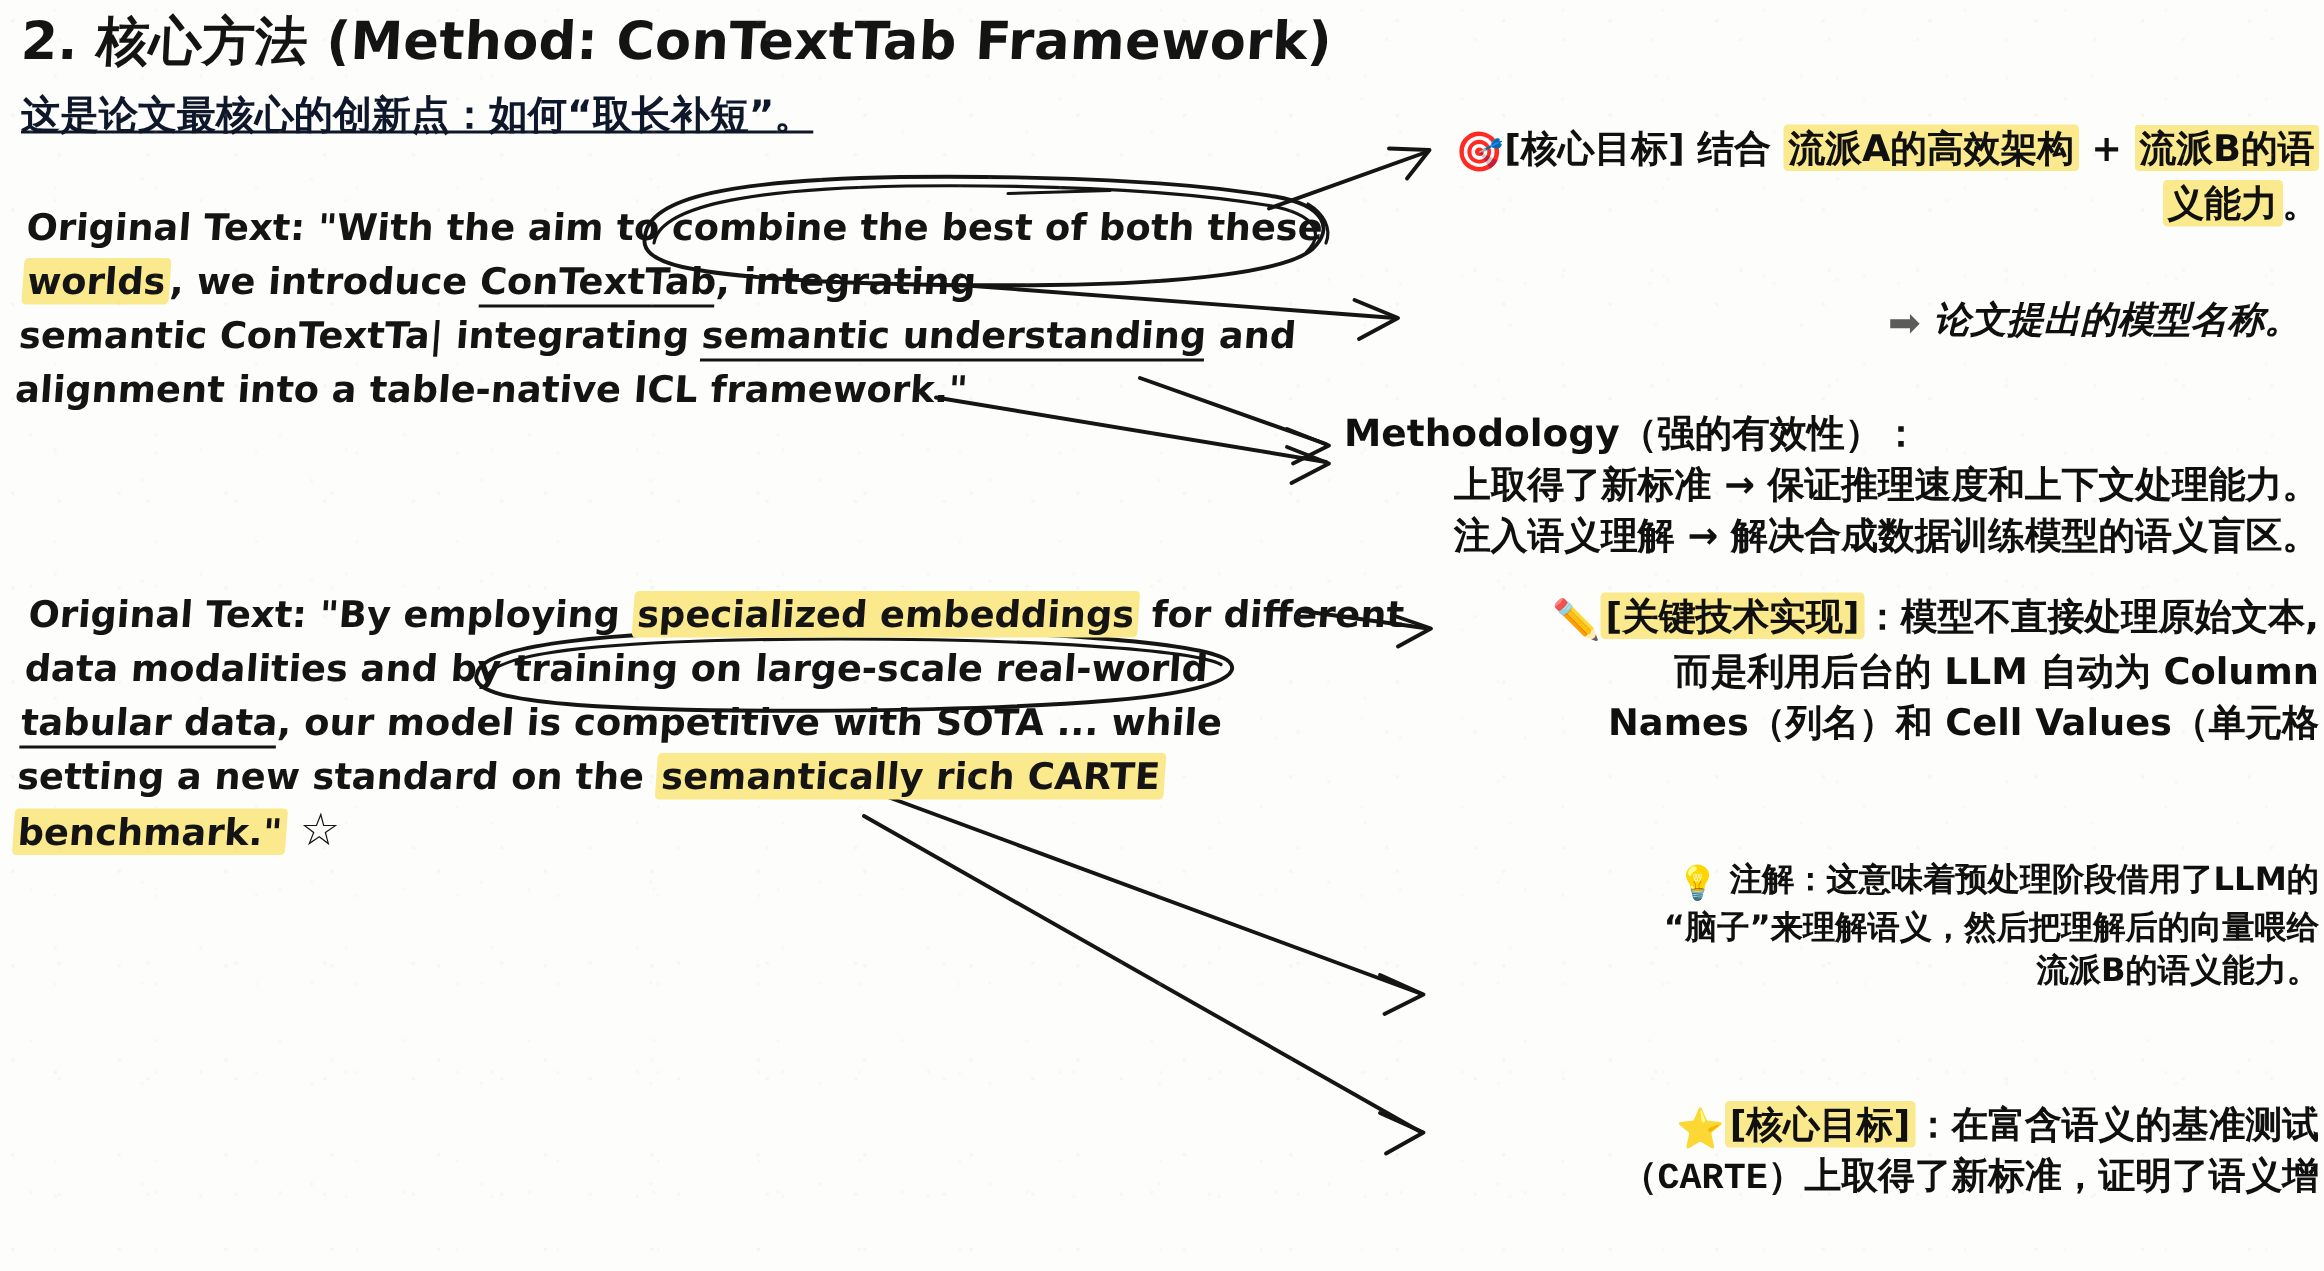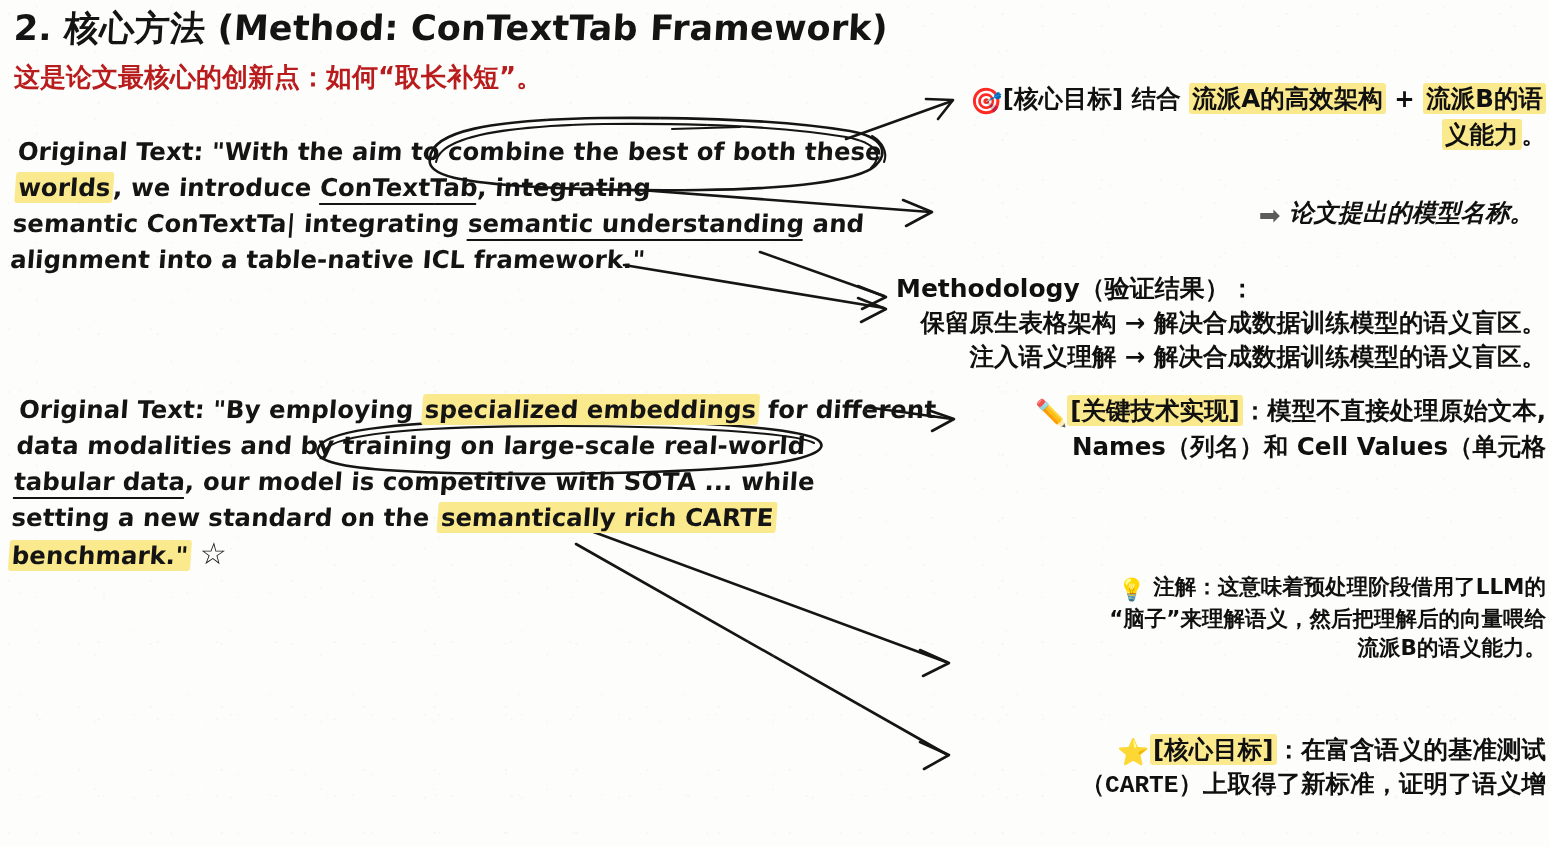"这是论文最核心的创新点：如何“取长补短”。" .cjk { color: #b91c1c -> #0f172a; text-decoration: none -> underline }
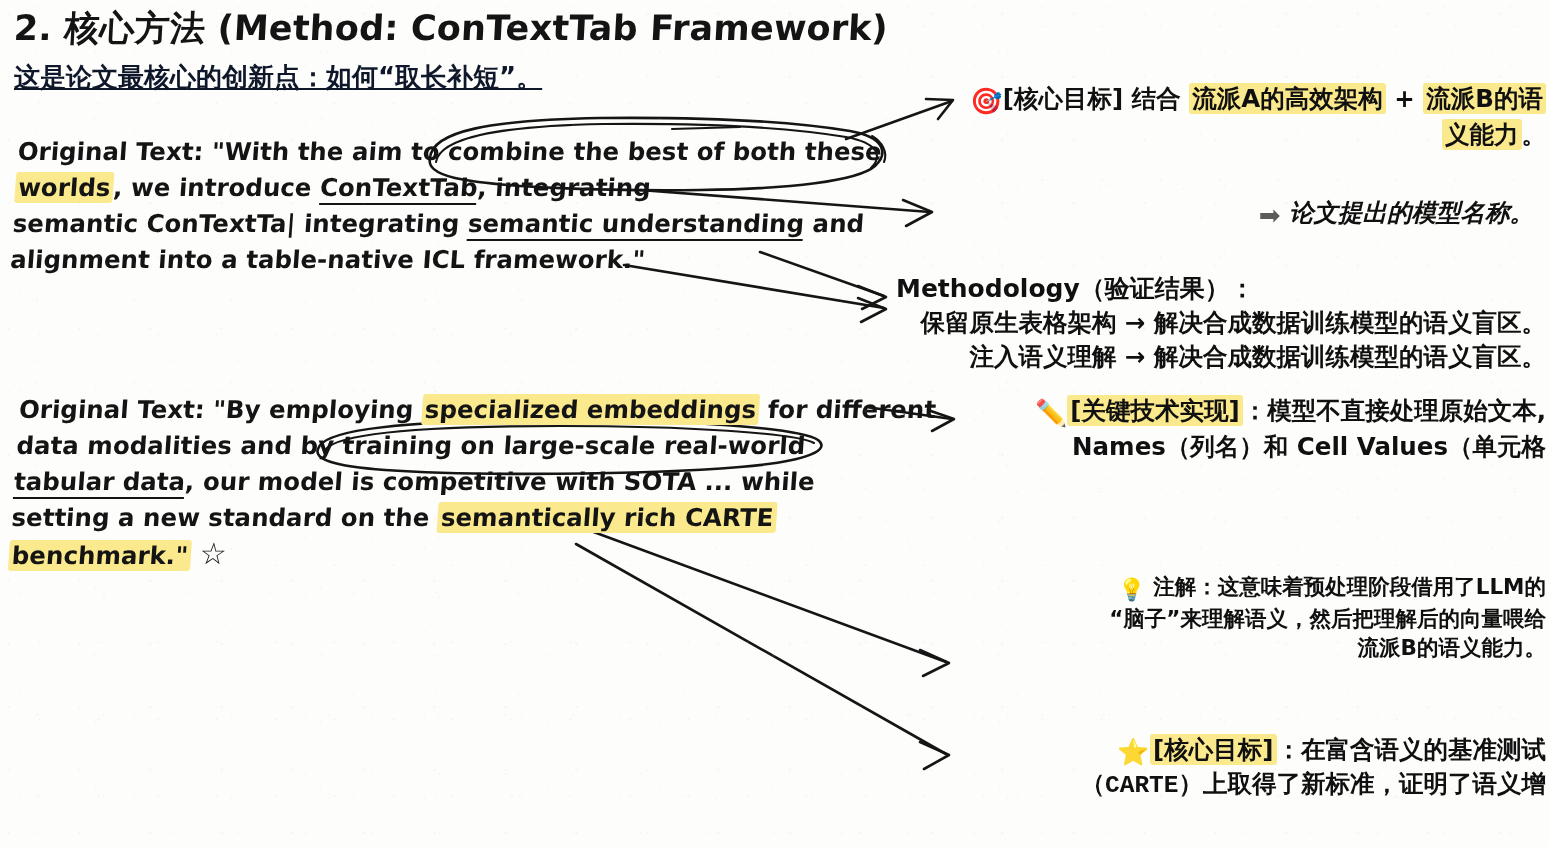"Methodology（验证结果）：" div.mline { text: 验证结果 -> 强的有效性 }
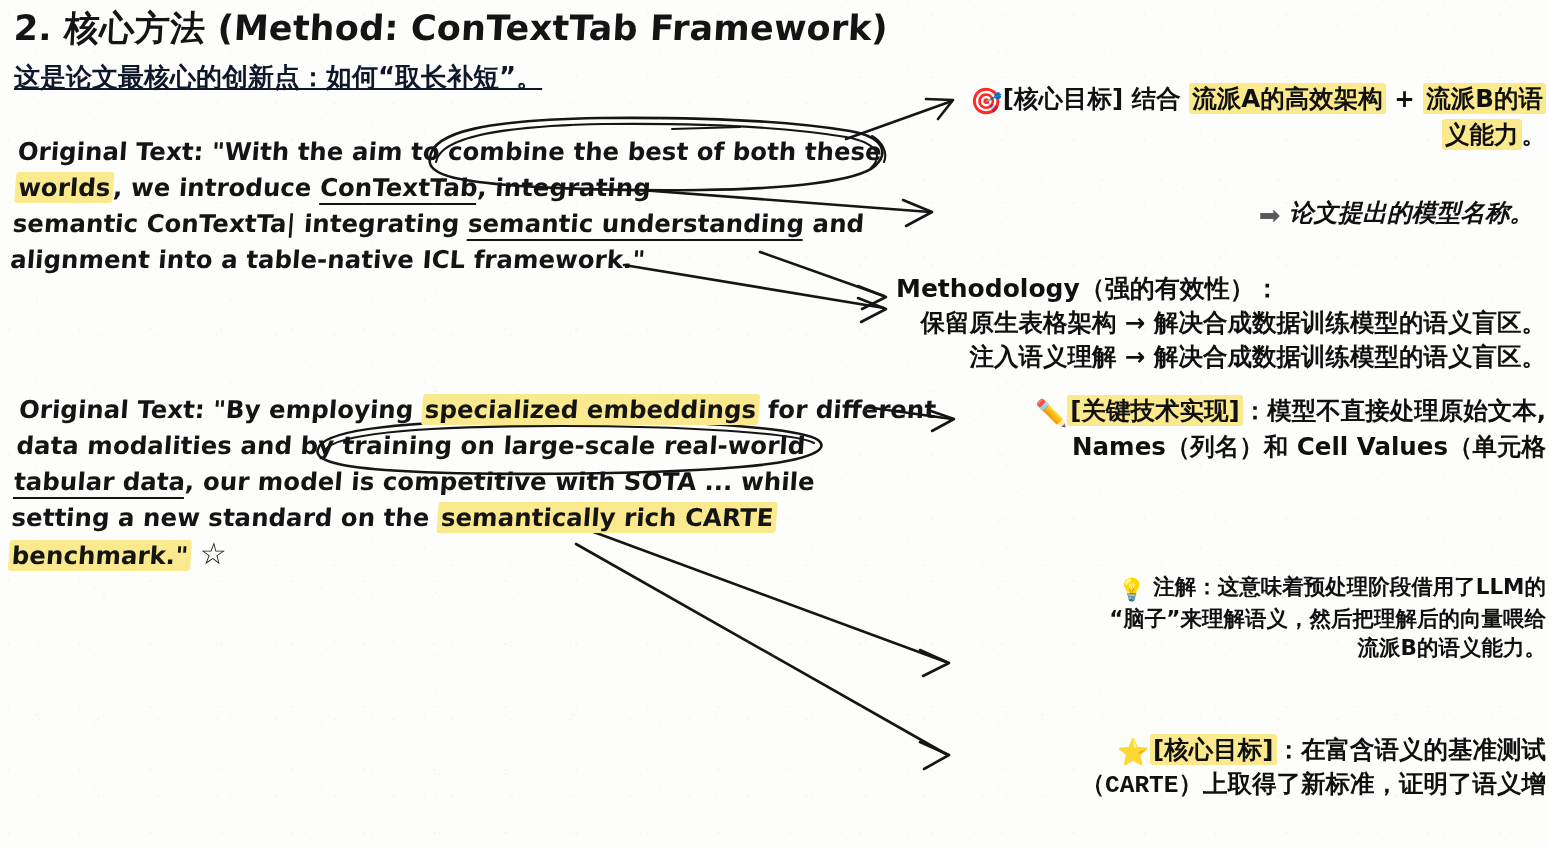"保留原生表格架构 → 解决合成数据训练模型的语义盲区。" div.mline { text: 保留原生表格架构 → 解决合成数据训练模型的语义盲区 -> 上取得了新标准 → 保证推理速度和上下文处理能力 }
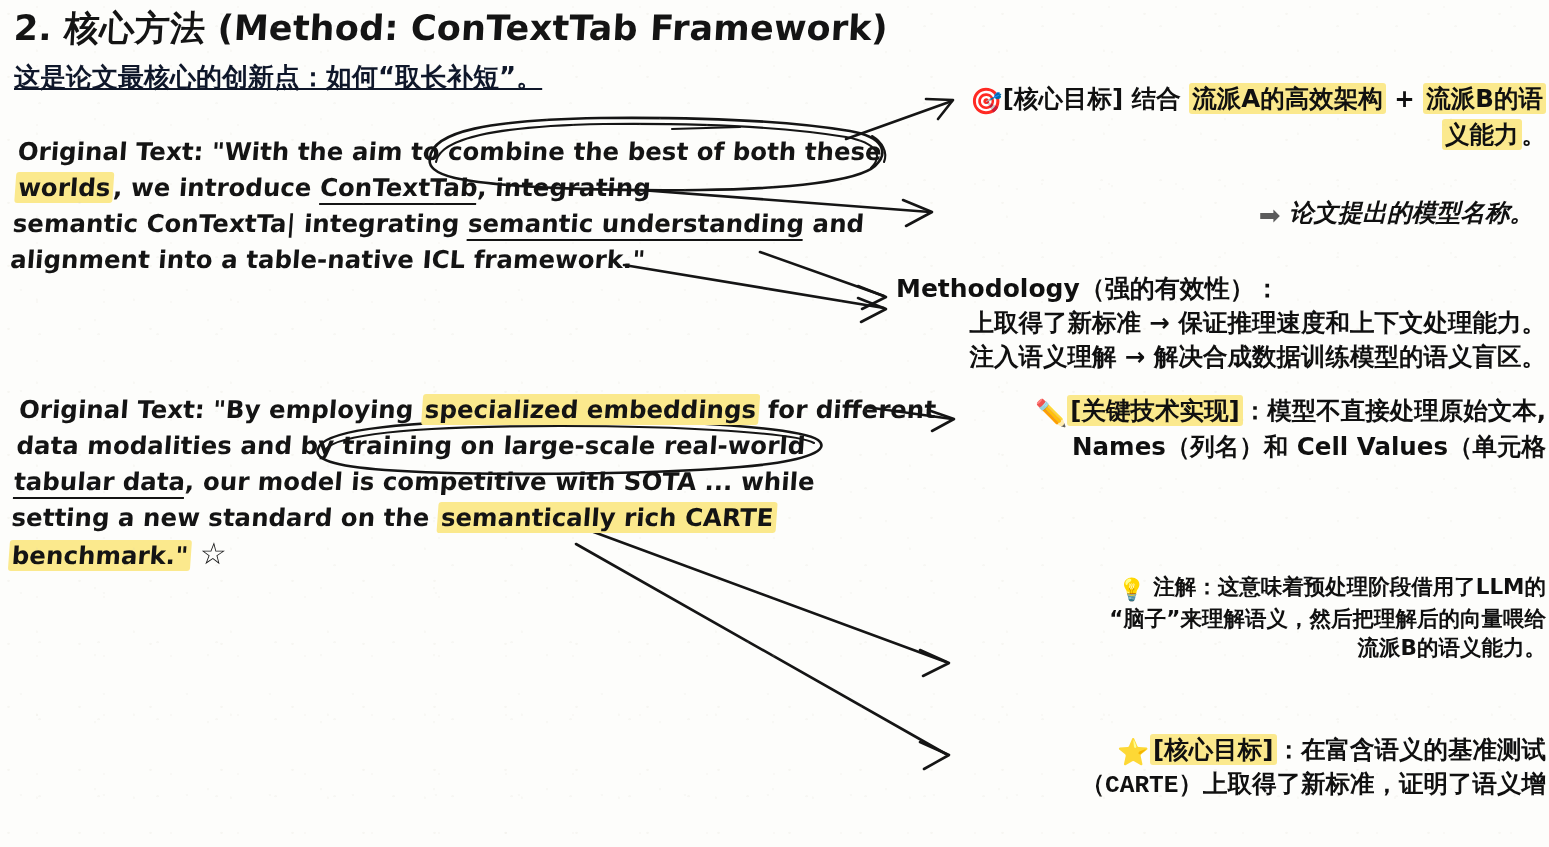"而是利用后台的 LLM 自动为 Column" div { html: none -> <div>而是利用后台的 LLM 自动为 Column</div> }
